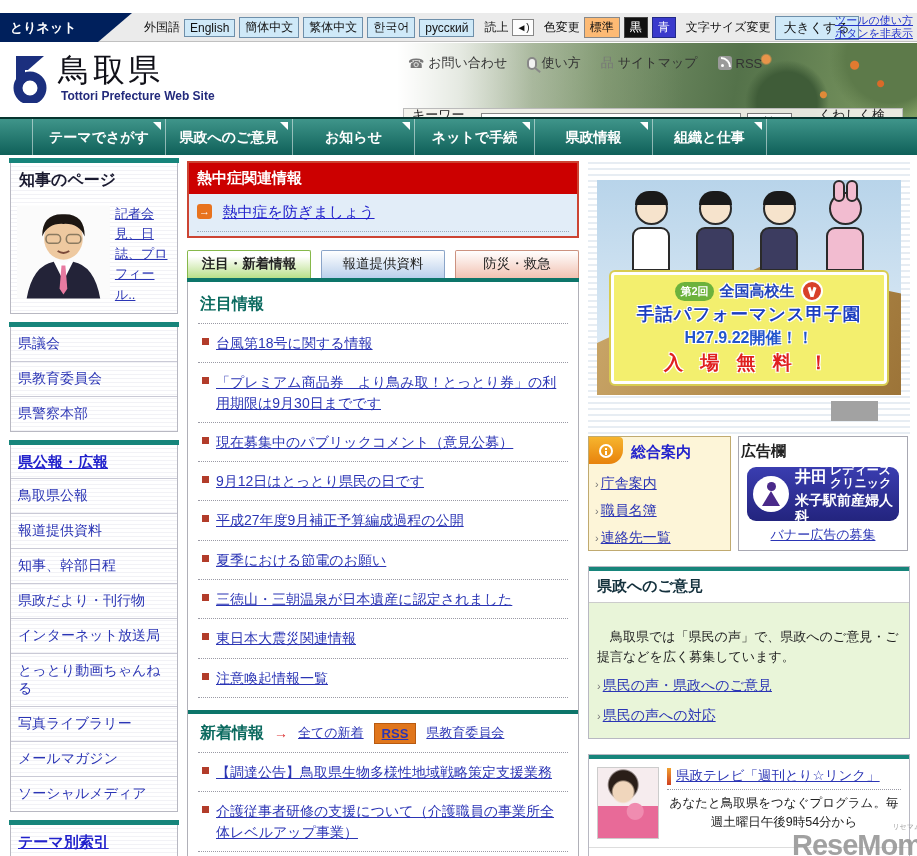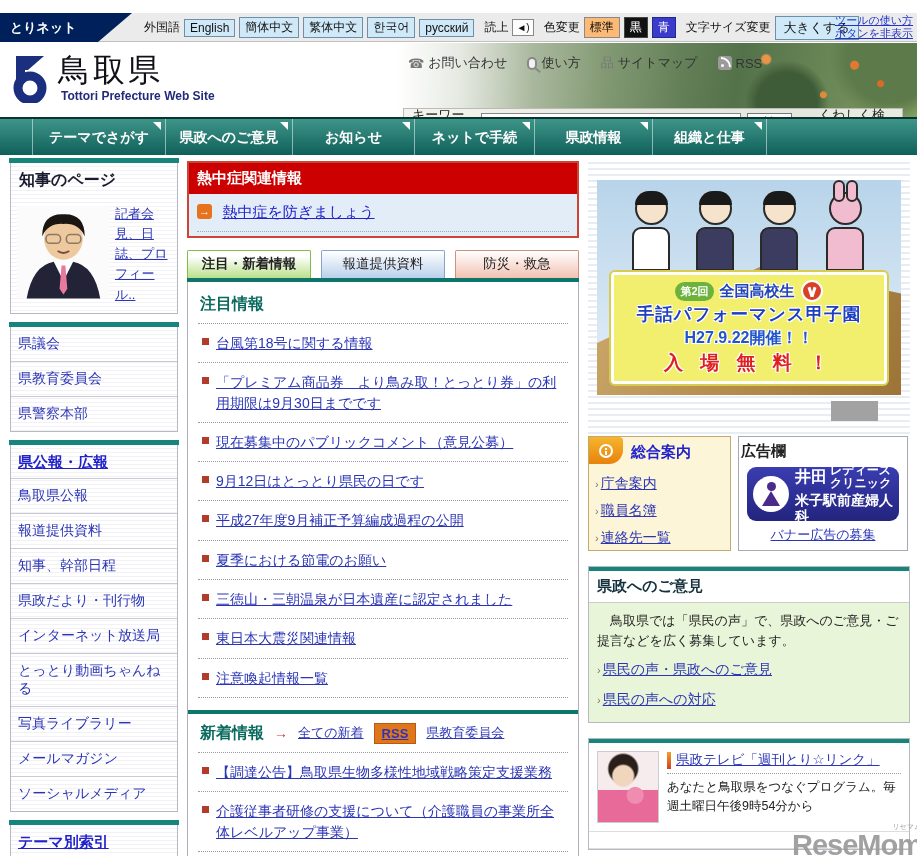"鳥取県では「県民の声」で、県政へのご意見・ご提言などを広く募集しています。" .opinion-body { padding: 8px 8px 12px -> 24px 8px 12px }
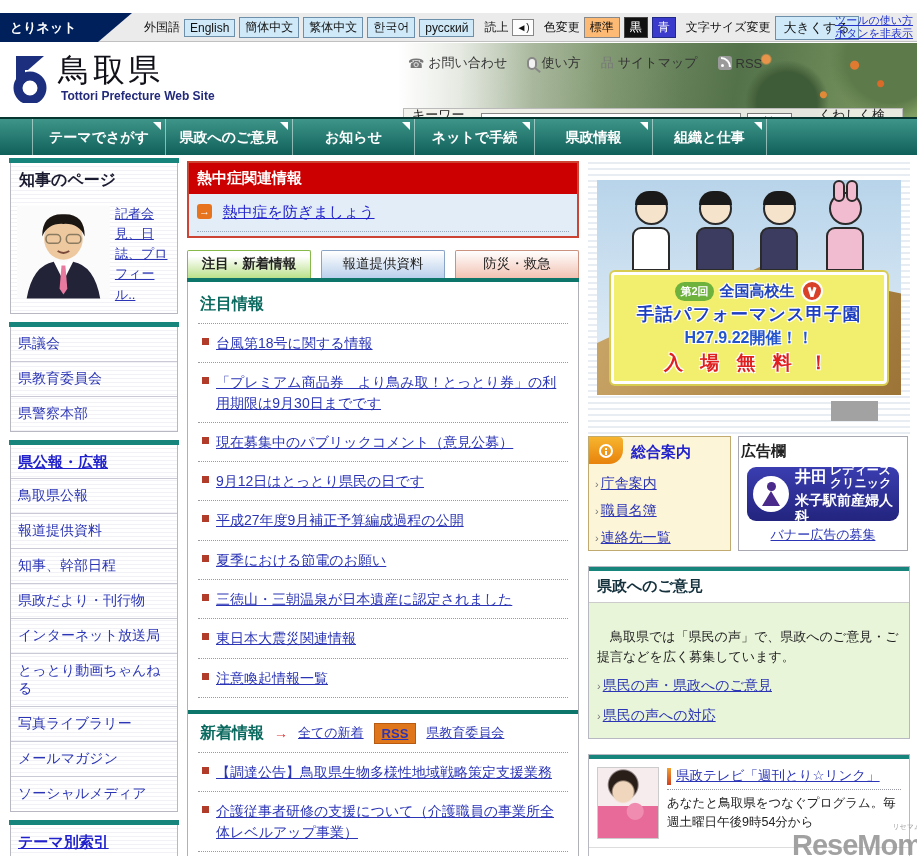"県政テレビ「週刊とり☆リンク」" .topic-main { text-align: none -> center }
